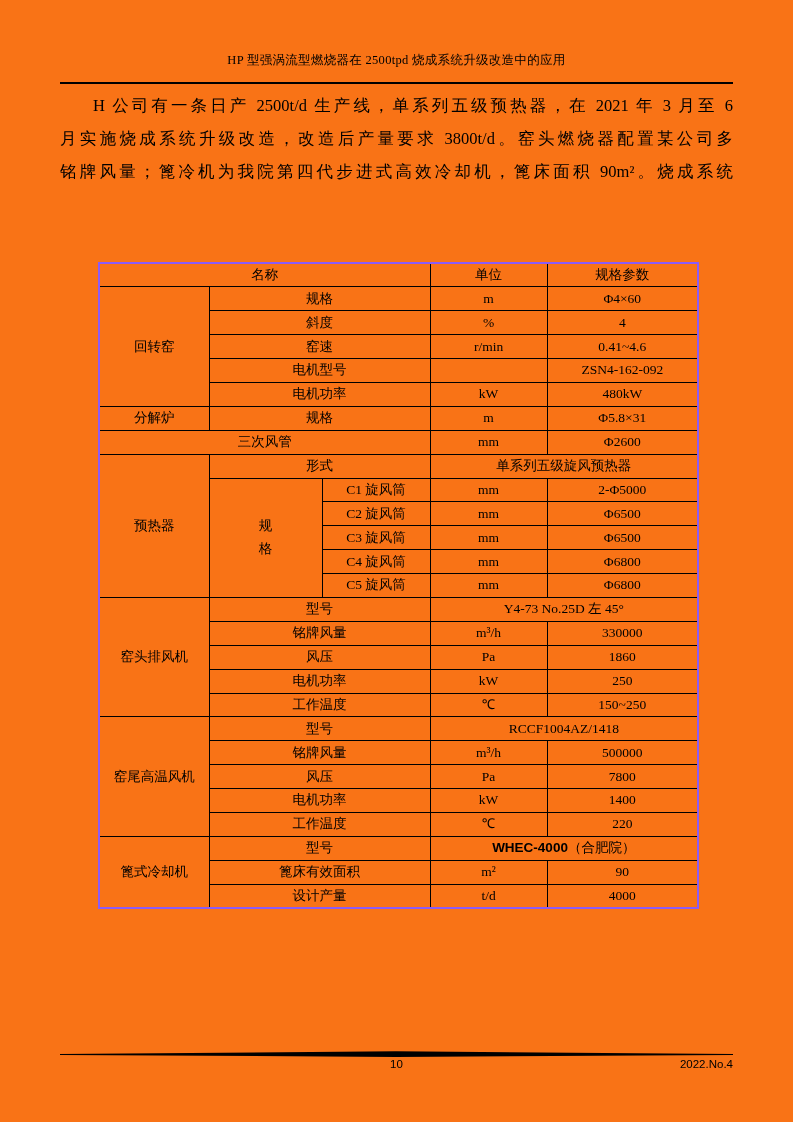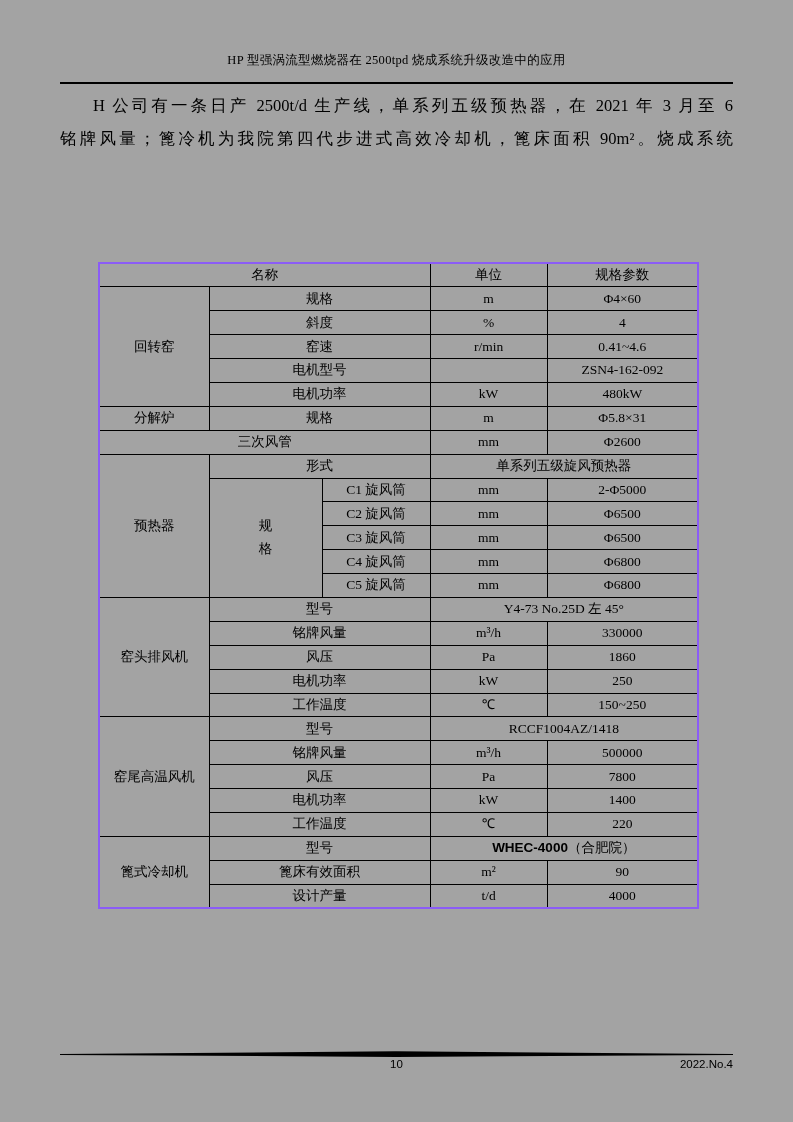"HP 型强涡流型燃烧器在 2500tpd 烧成系统升级改造中的应用" .page { background: #a3a3a3 -> #f97316 }
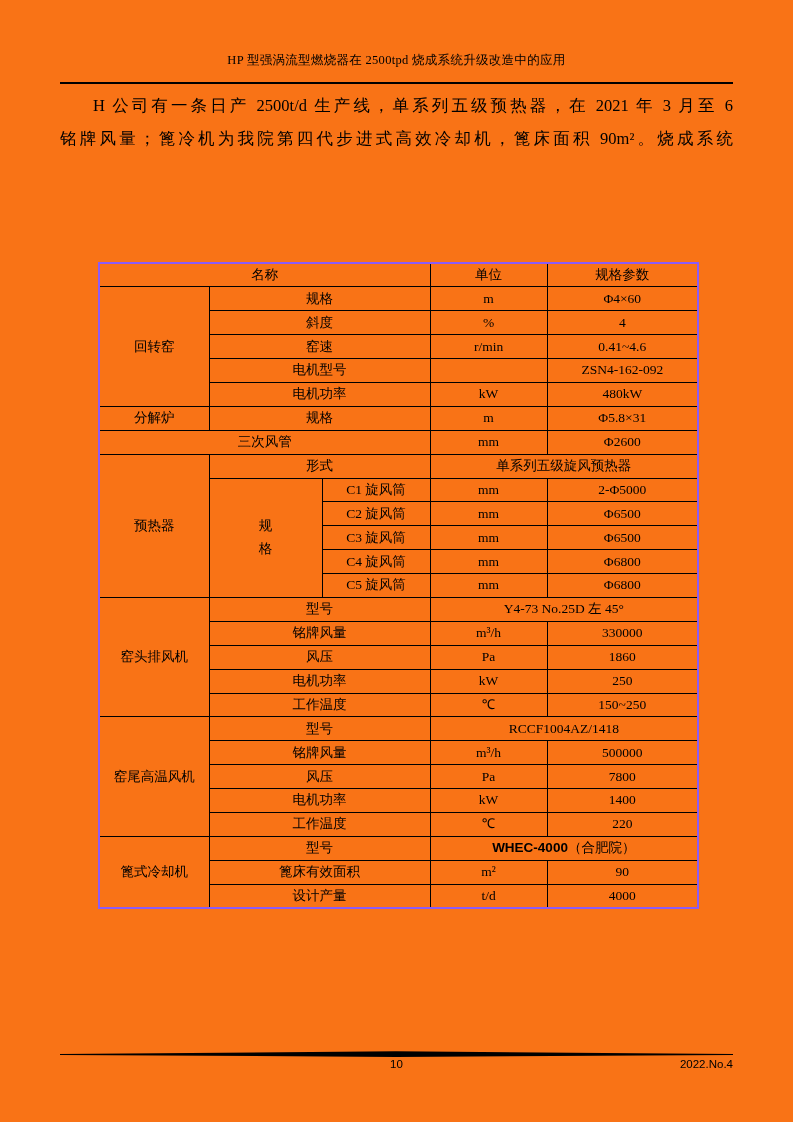"月实施烧成系统升级改造，改造后产量要求 3800t/d。窑头燃烧器配置某公司多" span.line { html: none -> <span>月实施烧成系统升级改造，改造后产量要求 3800t/d。窑头燃烧器配置某公司多</span> }
